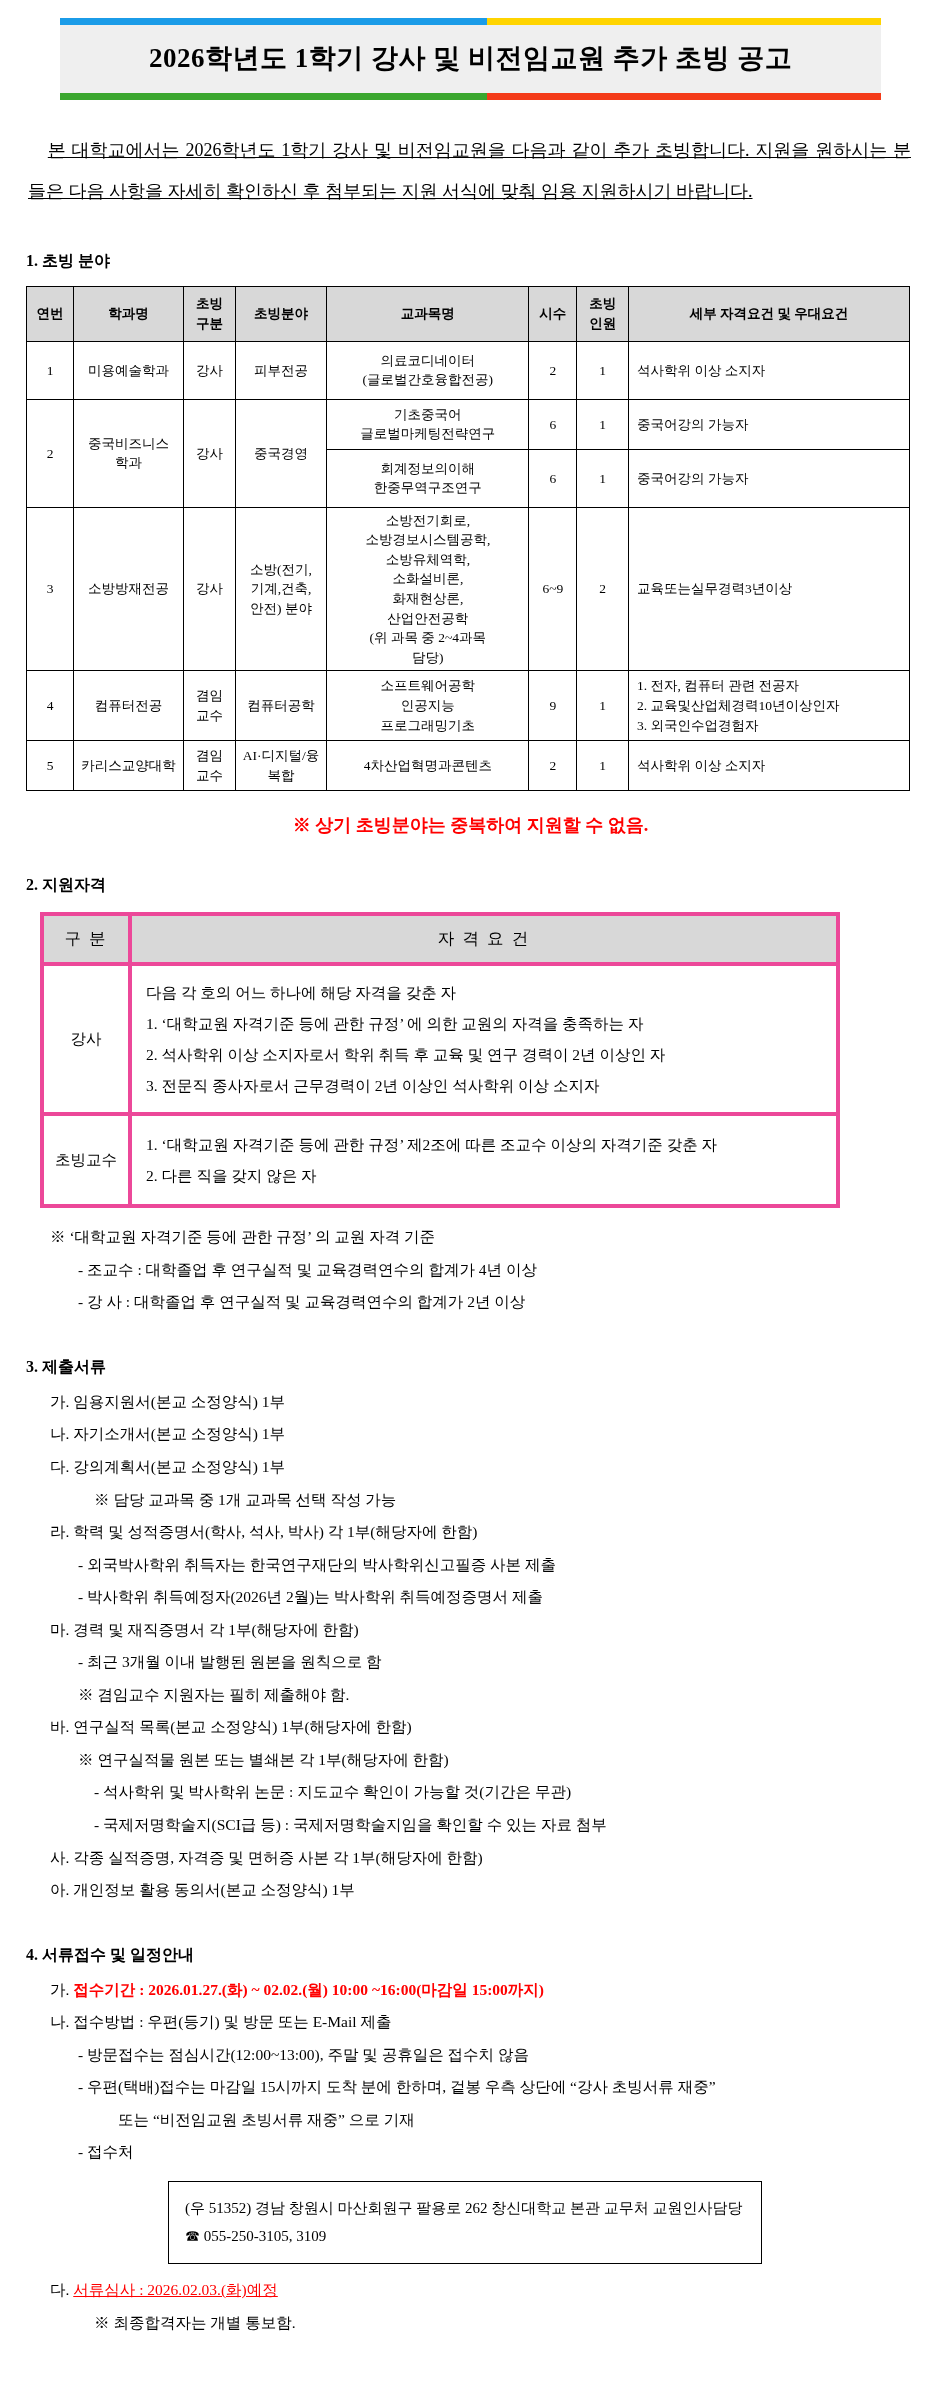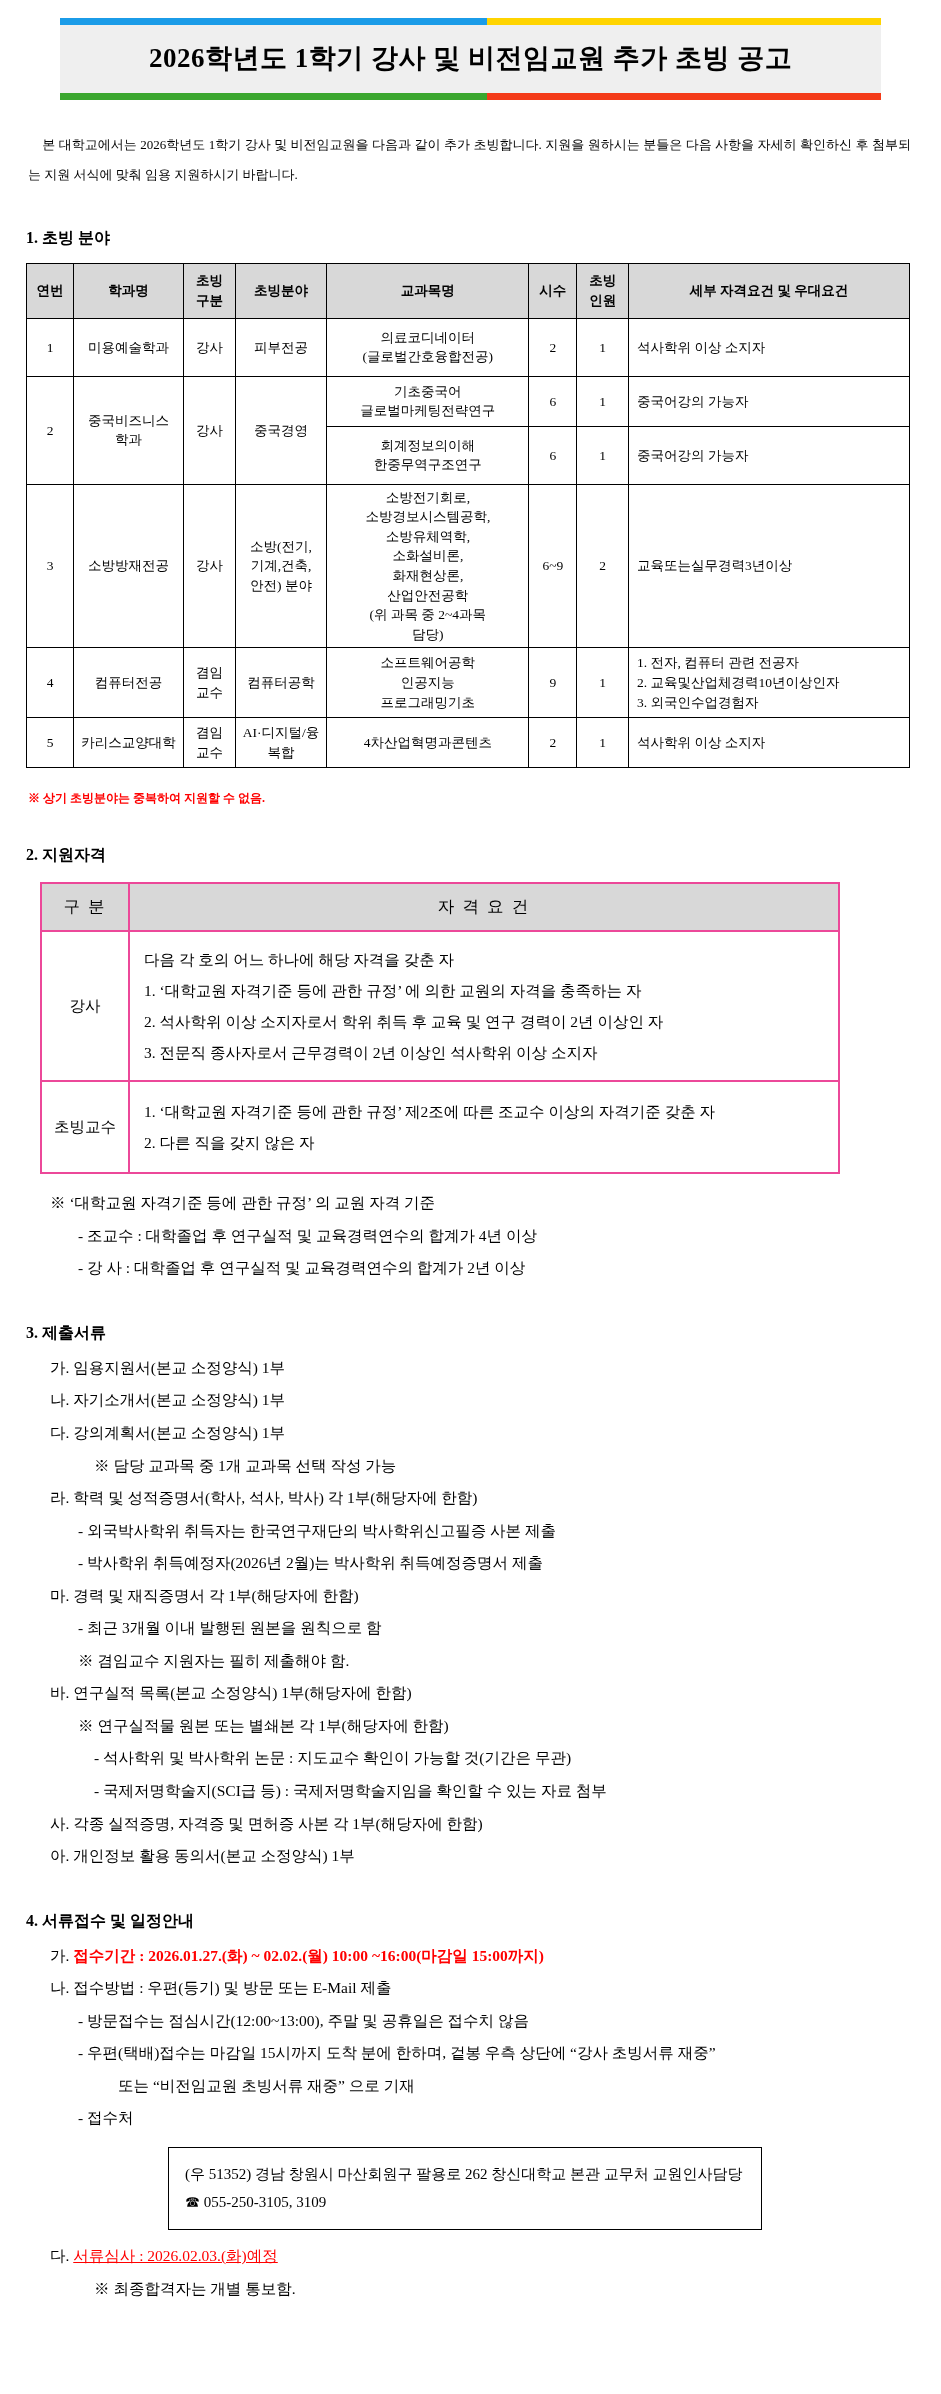"본 대학교에서는 2026학년도 1학기 강사" .intro { font-size: 13px -> 18px; text-decoration: none -> underline }
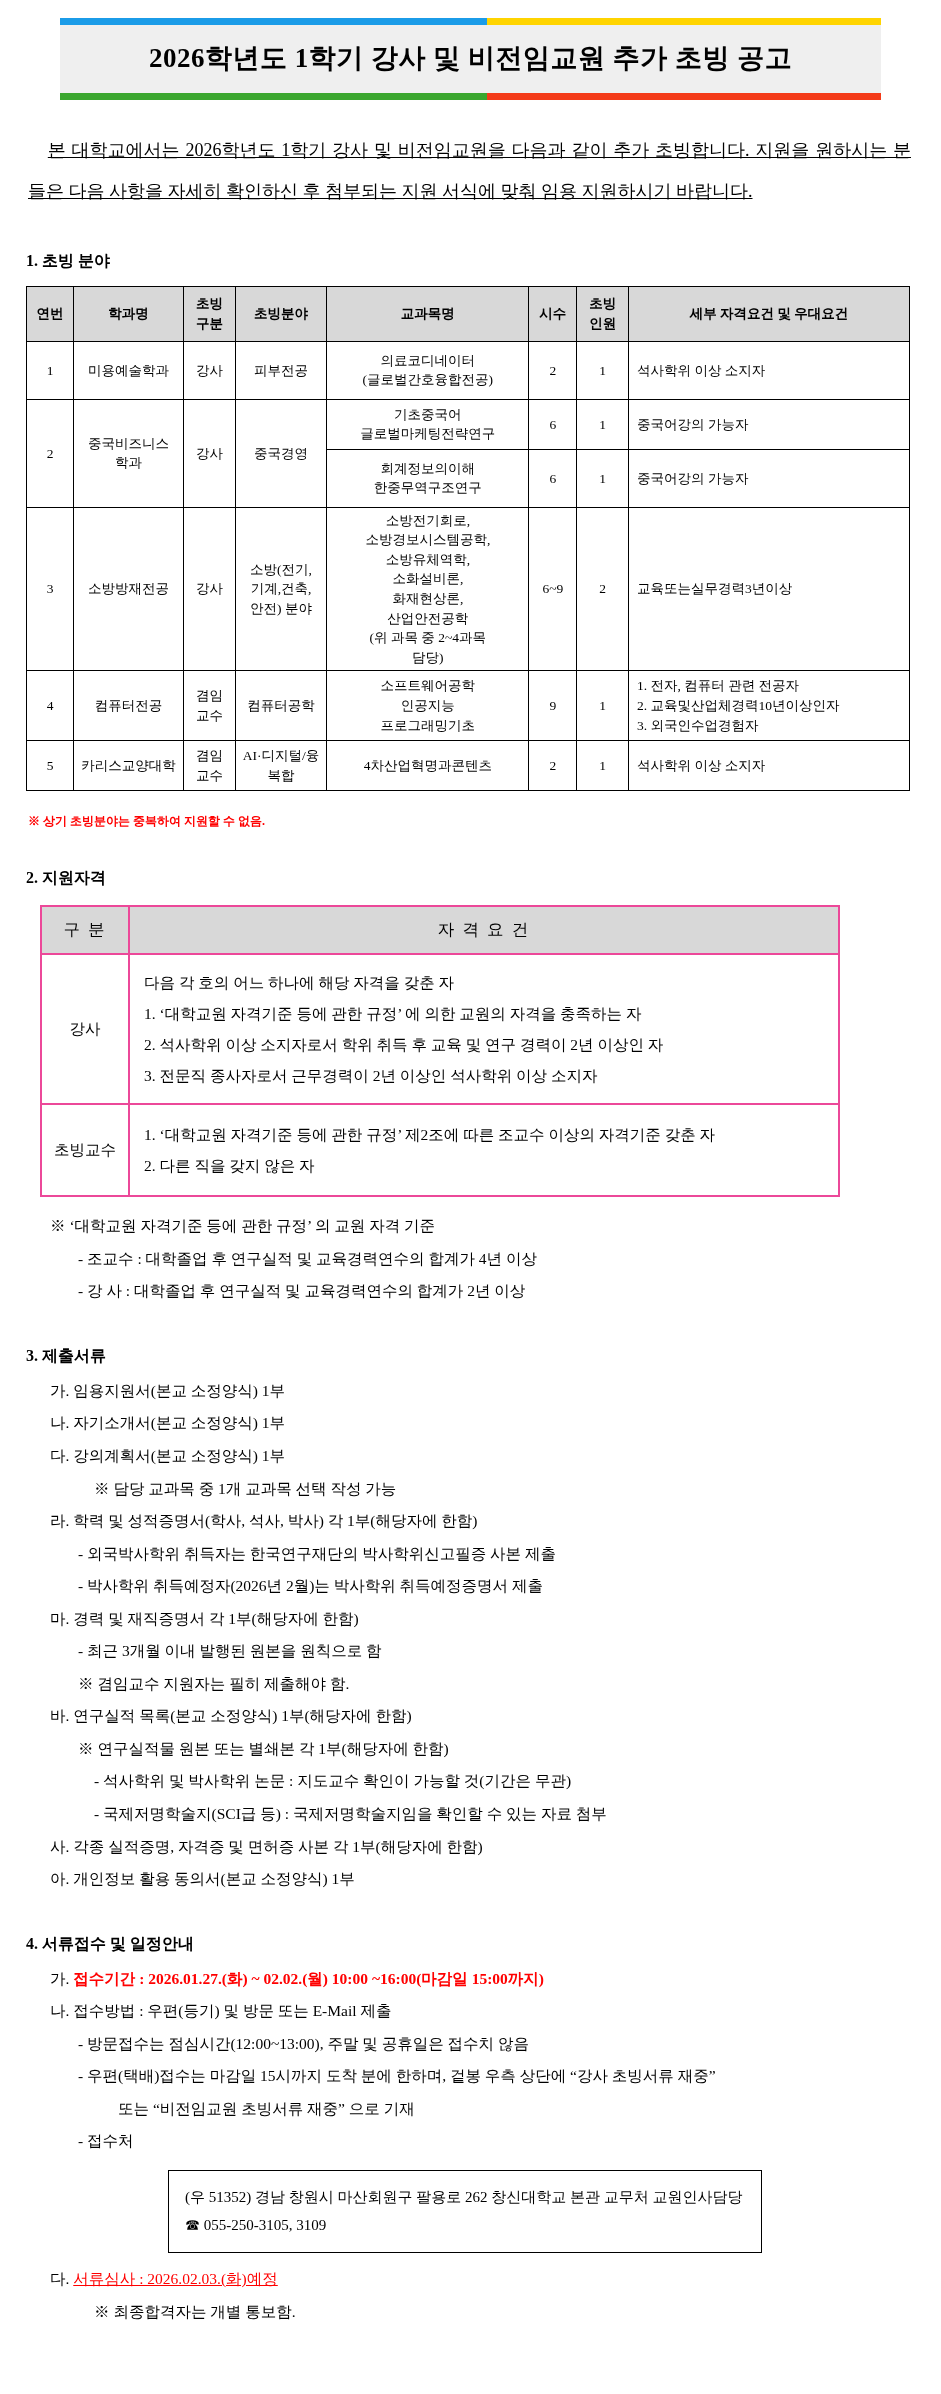"※ 상기 초빙분야는 중복하여 지원할" .note-red { font-size: 12px -> 18px; text-align: none -> center }
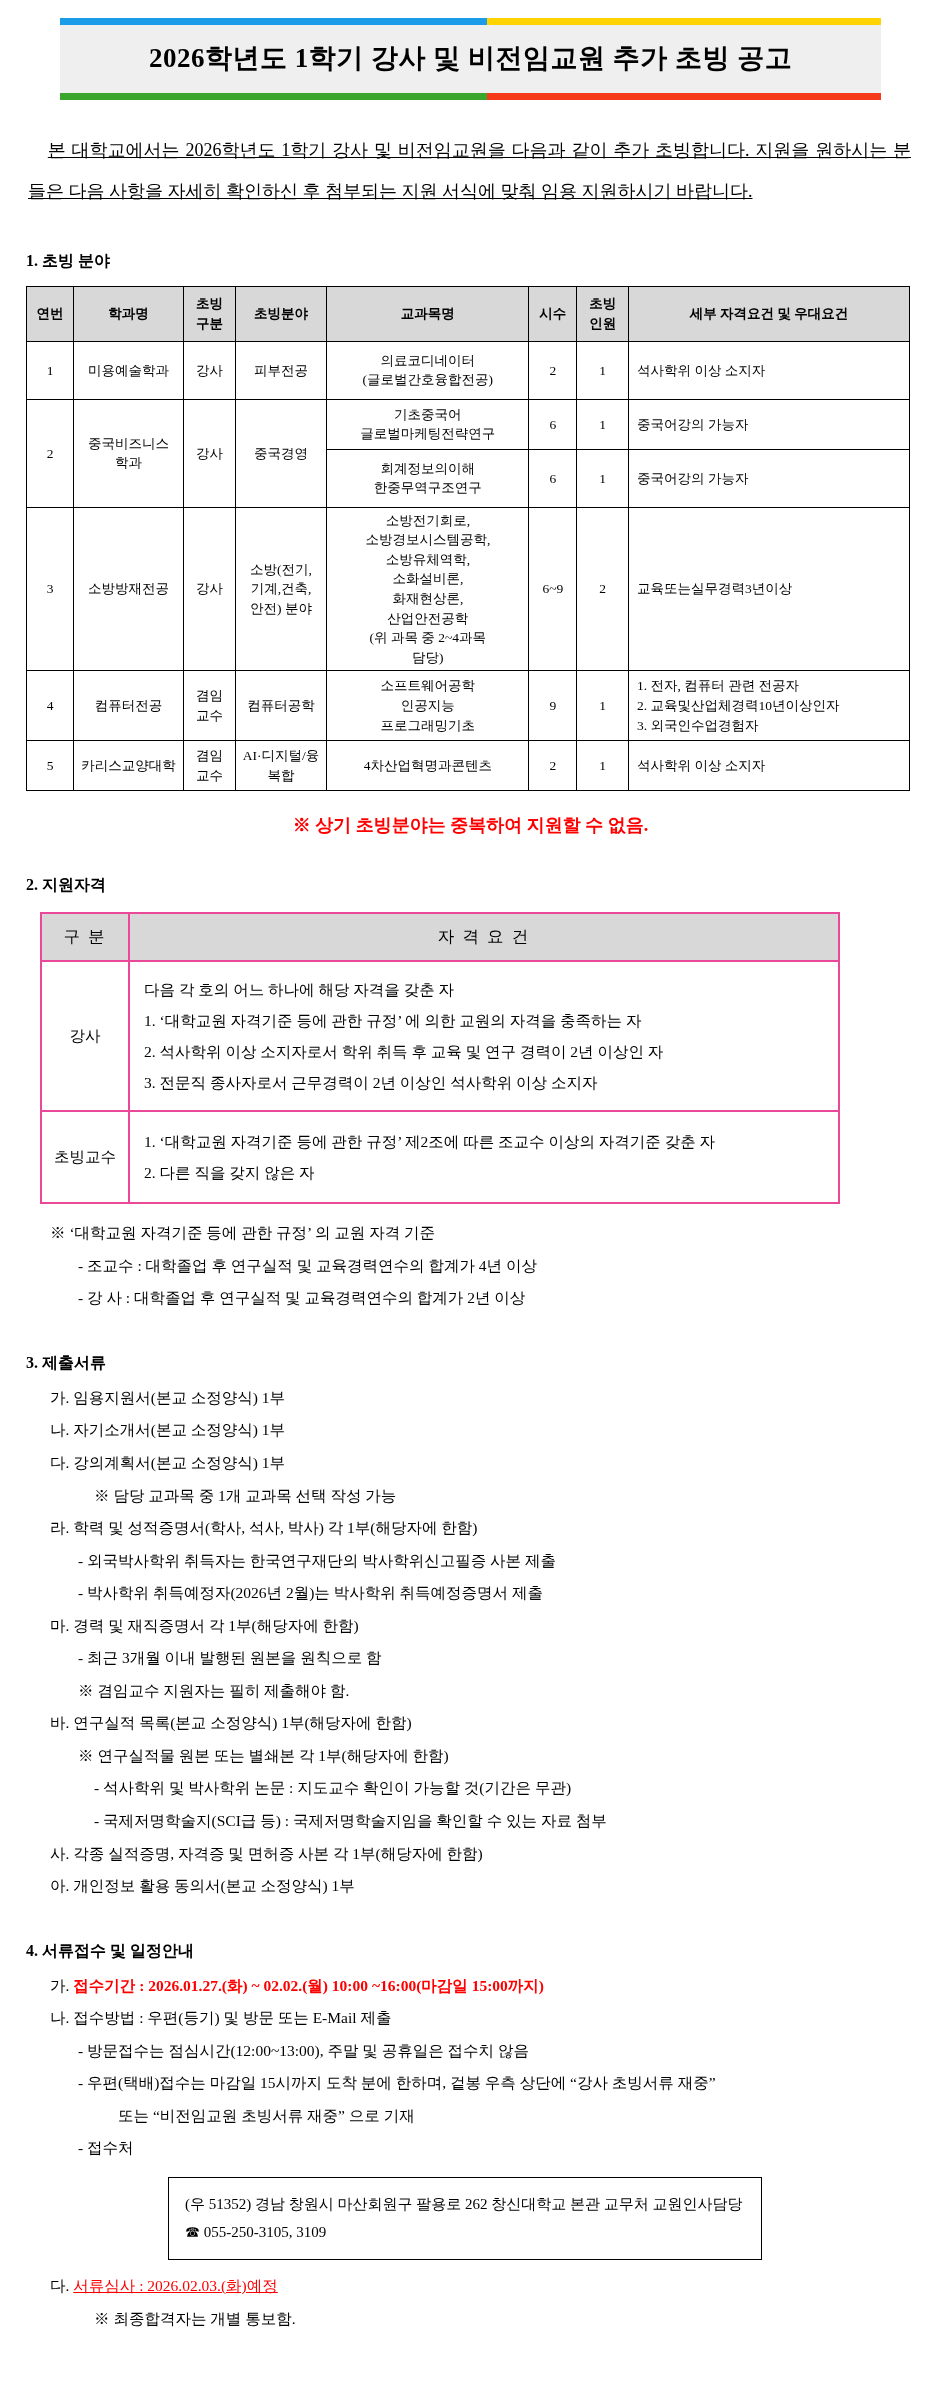"구 분" .t2 th,.t2 td { border: 2px solid #ec4899 -> 4px solid #ec4899 }
